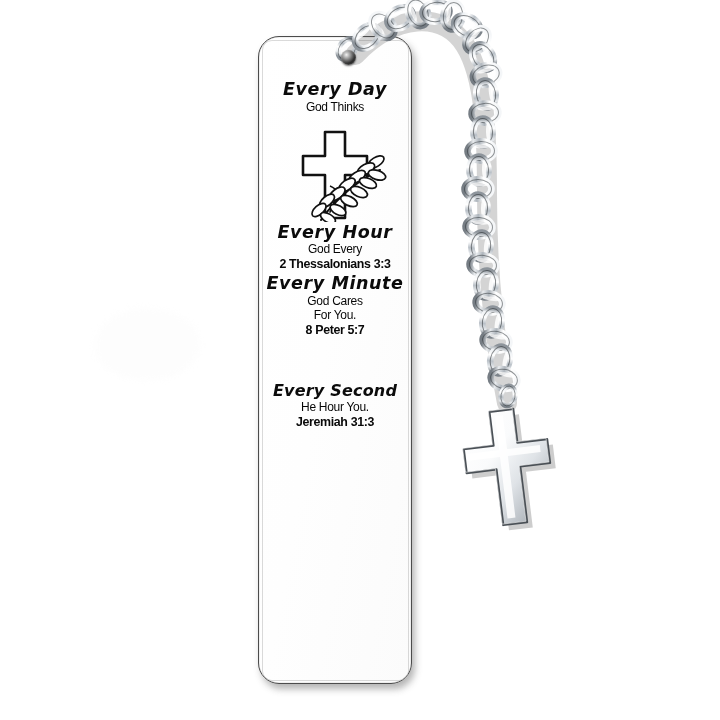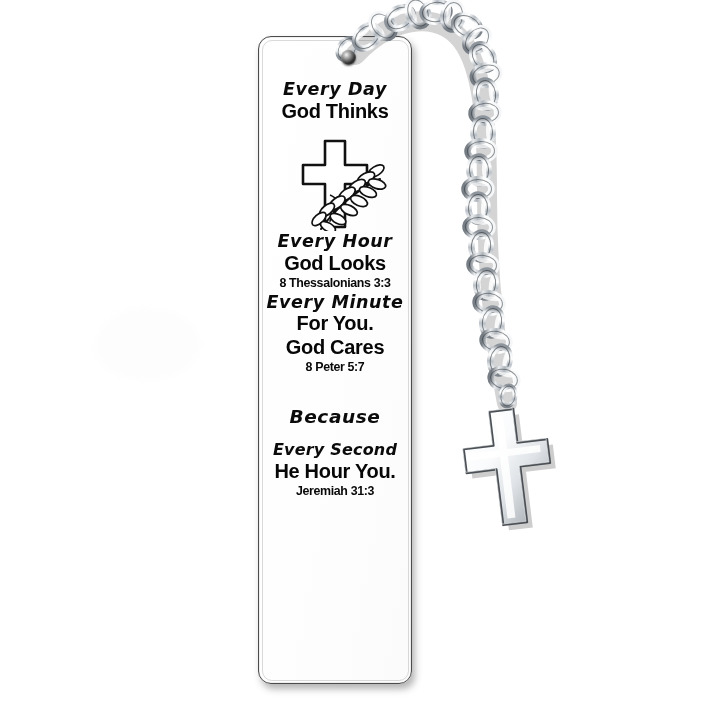"Every Day" #bookmark { border-radius: 13px -> 21px }
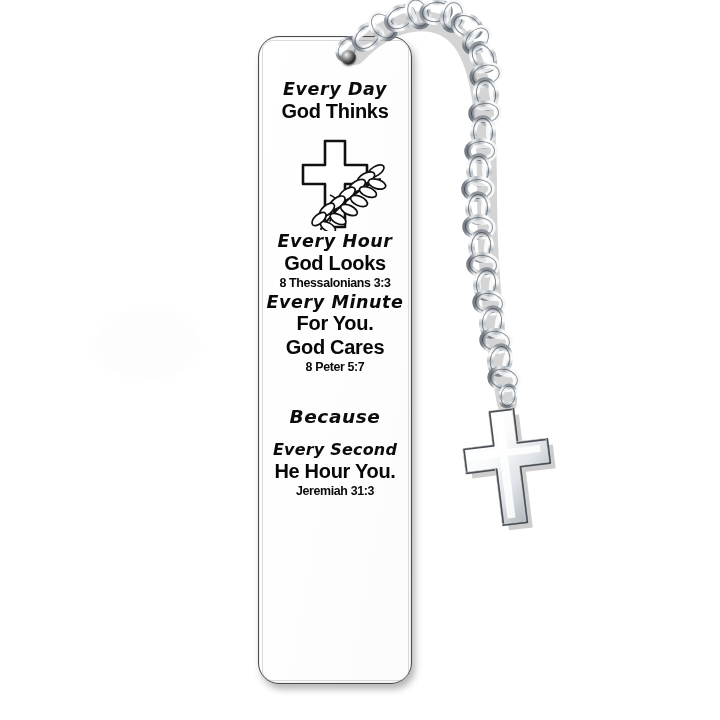"God Thinks" .bold-line { font-size: 20px -> 12px; font-weight: 700 -> 400 }
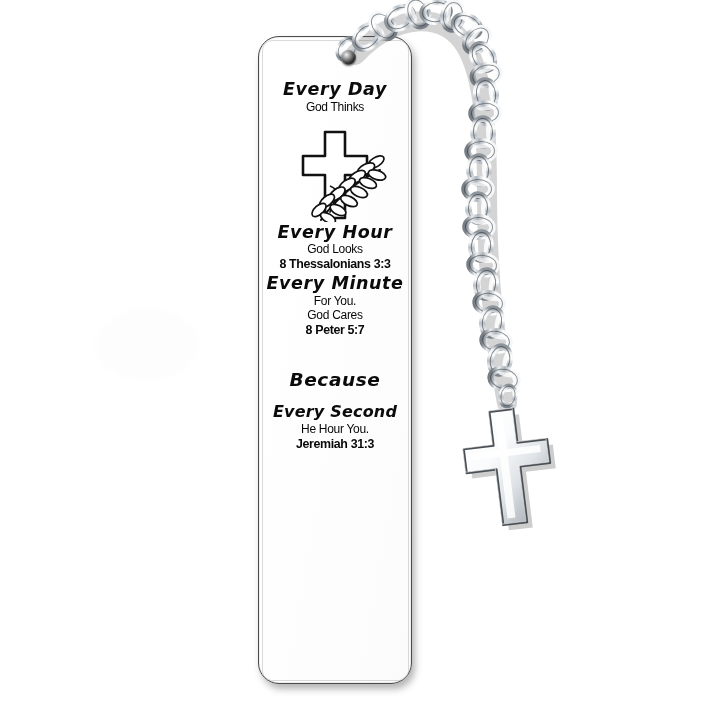"God Looks" div.bold-line { text: Looks -> Every }
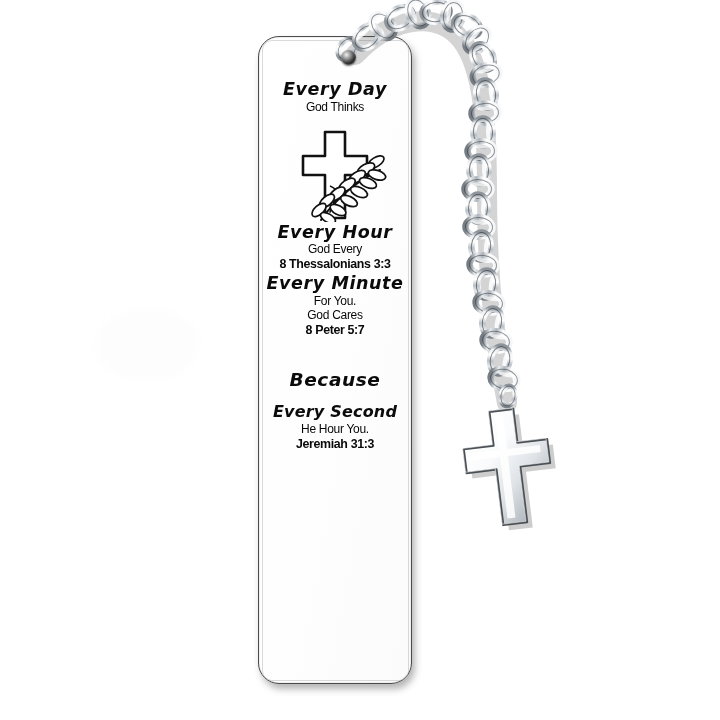"8 Thessalonians 3:3" div.ref { text: 8 -> 2 }
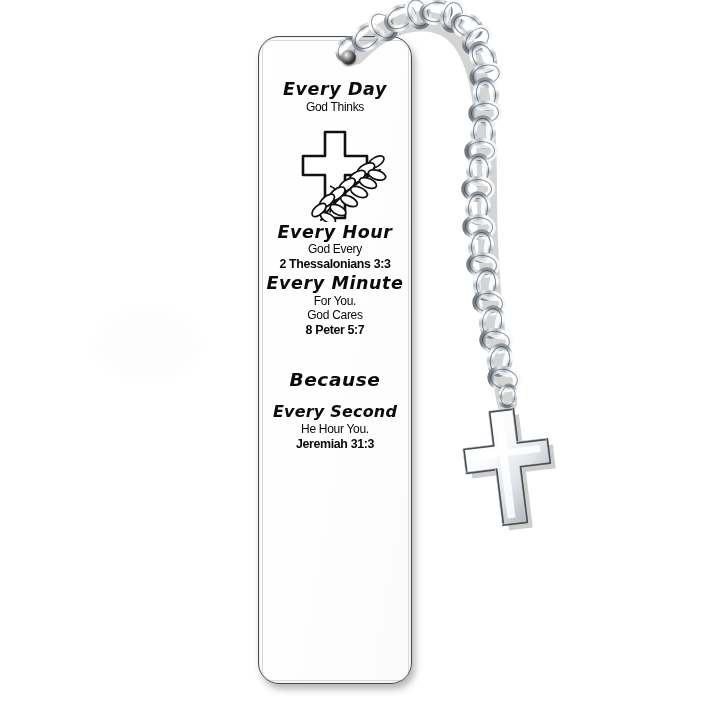"For You." div.bold-line { order: before "God Cares" -> after "God Cares" }
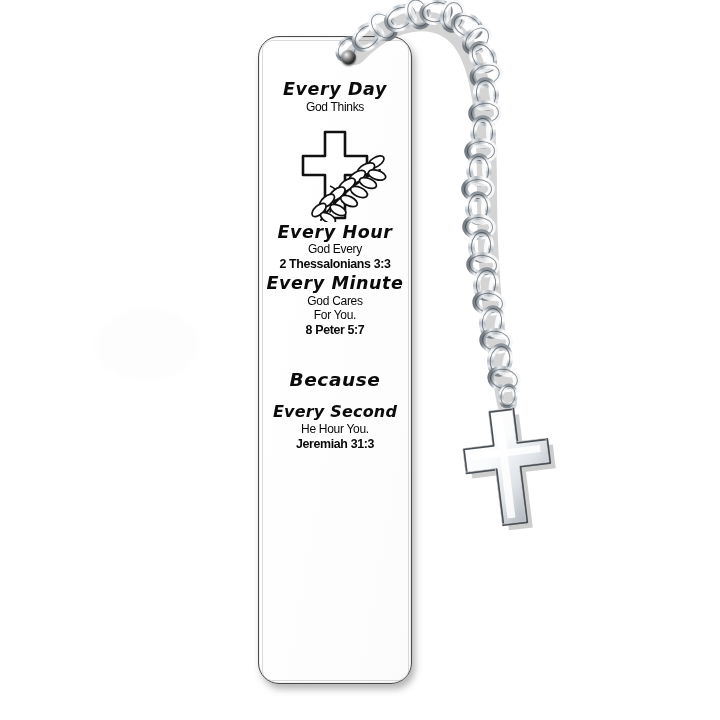"Because" div.script { html: <div>Because</div> -> none }
